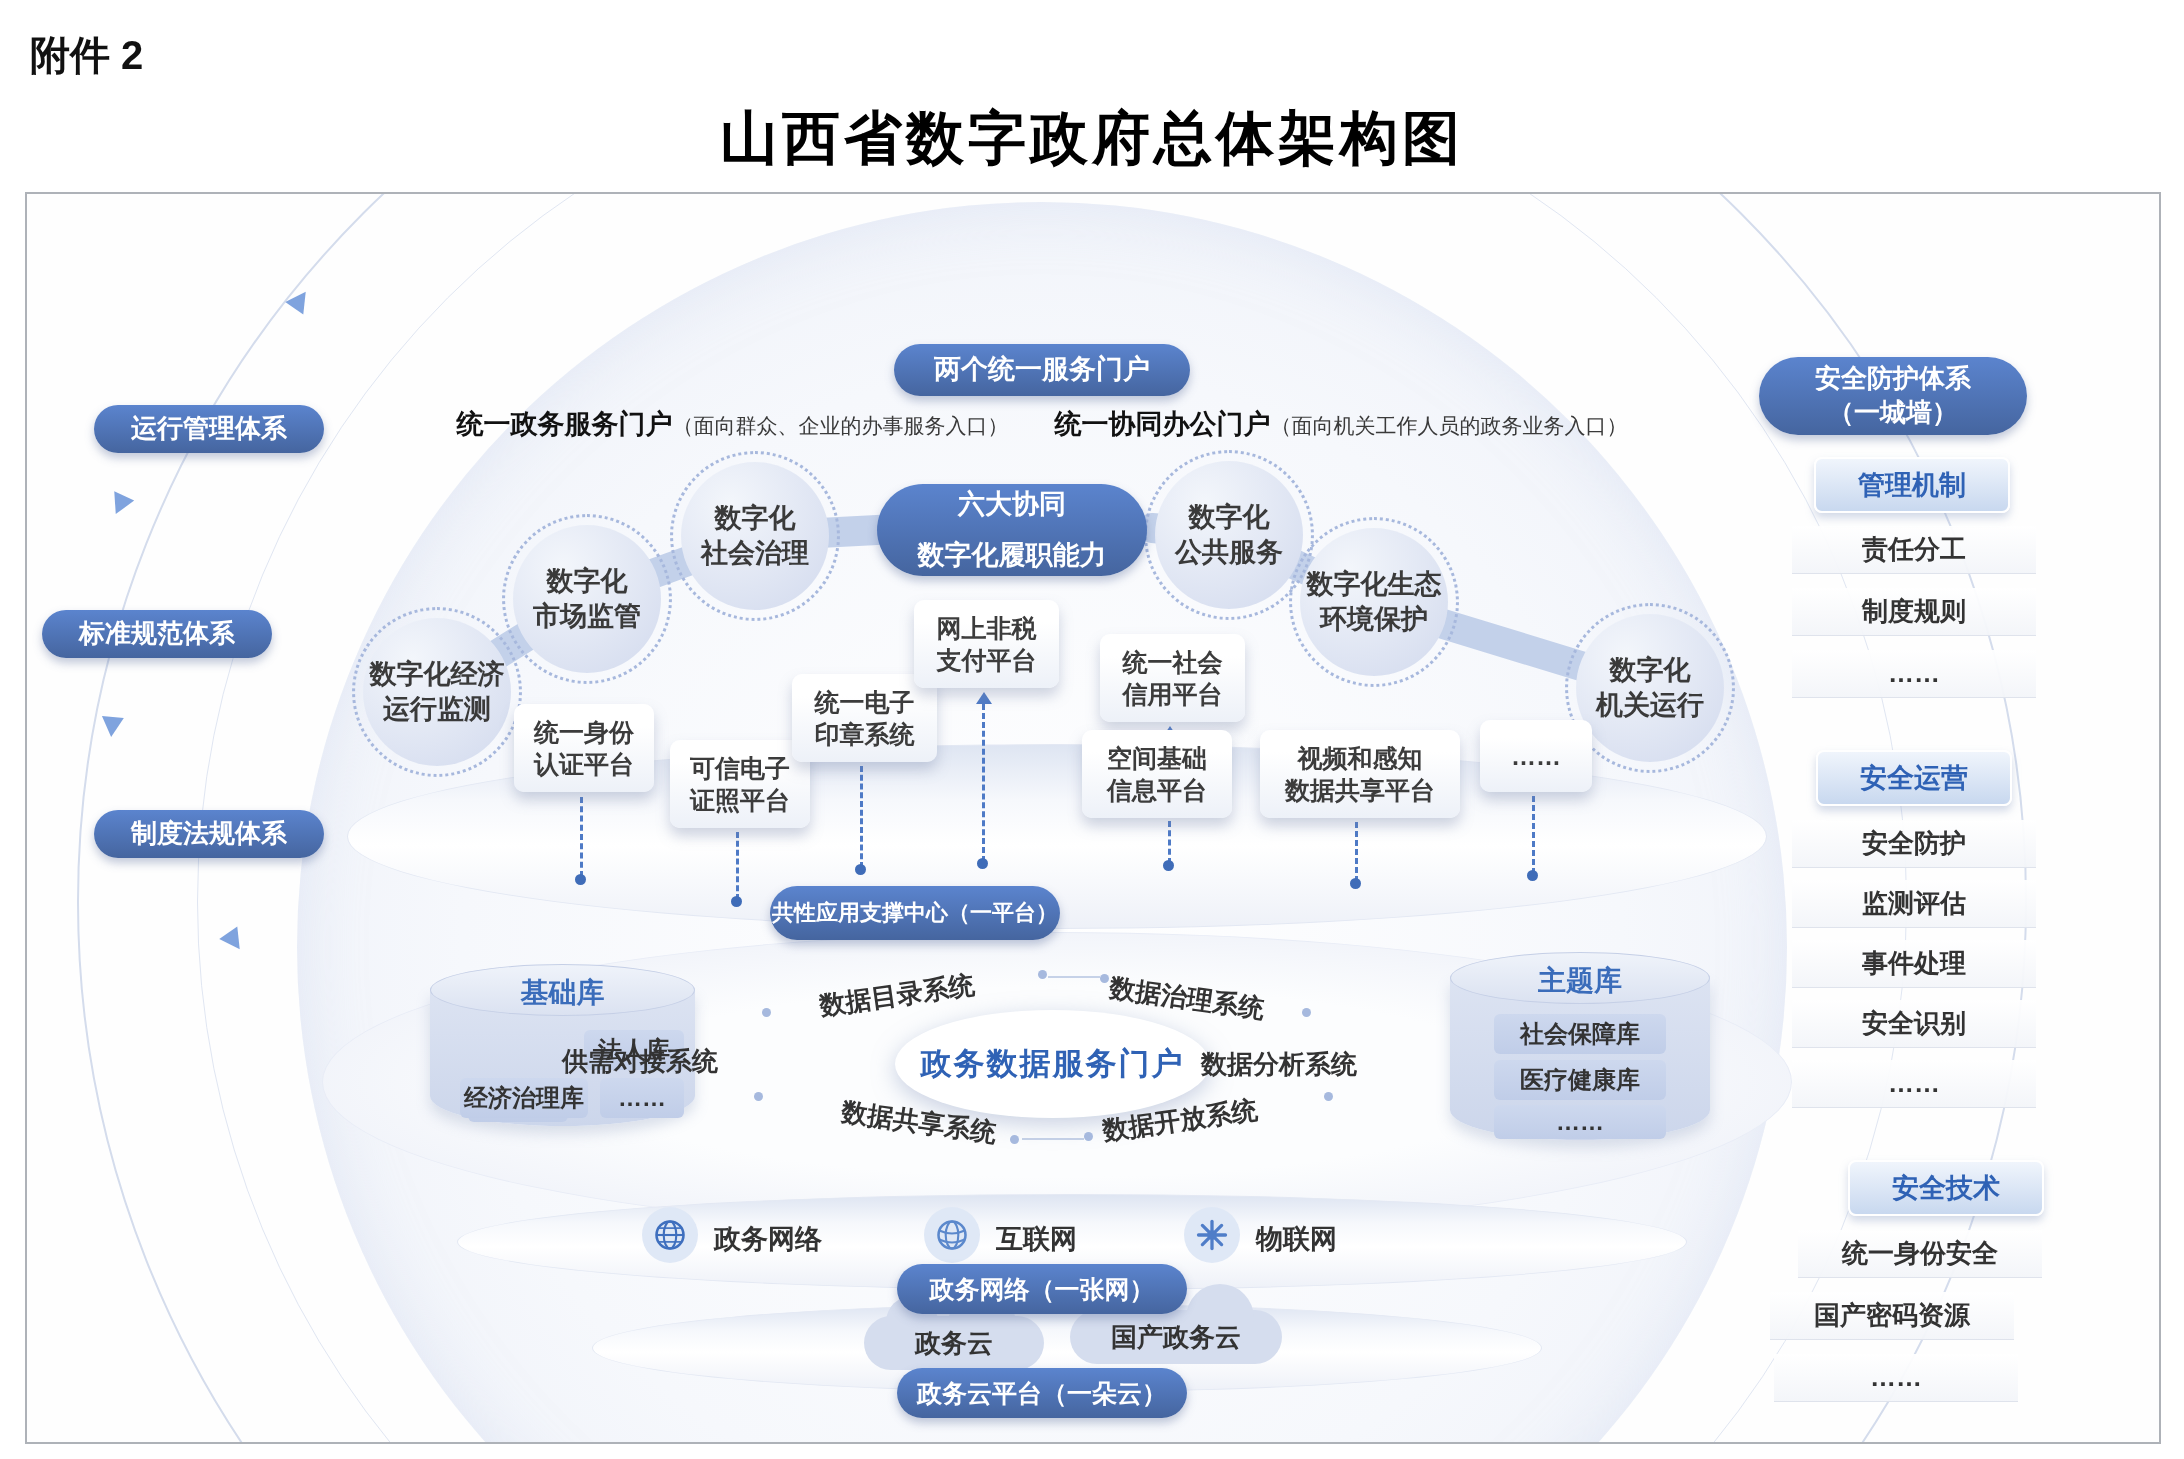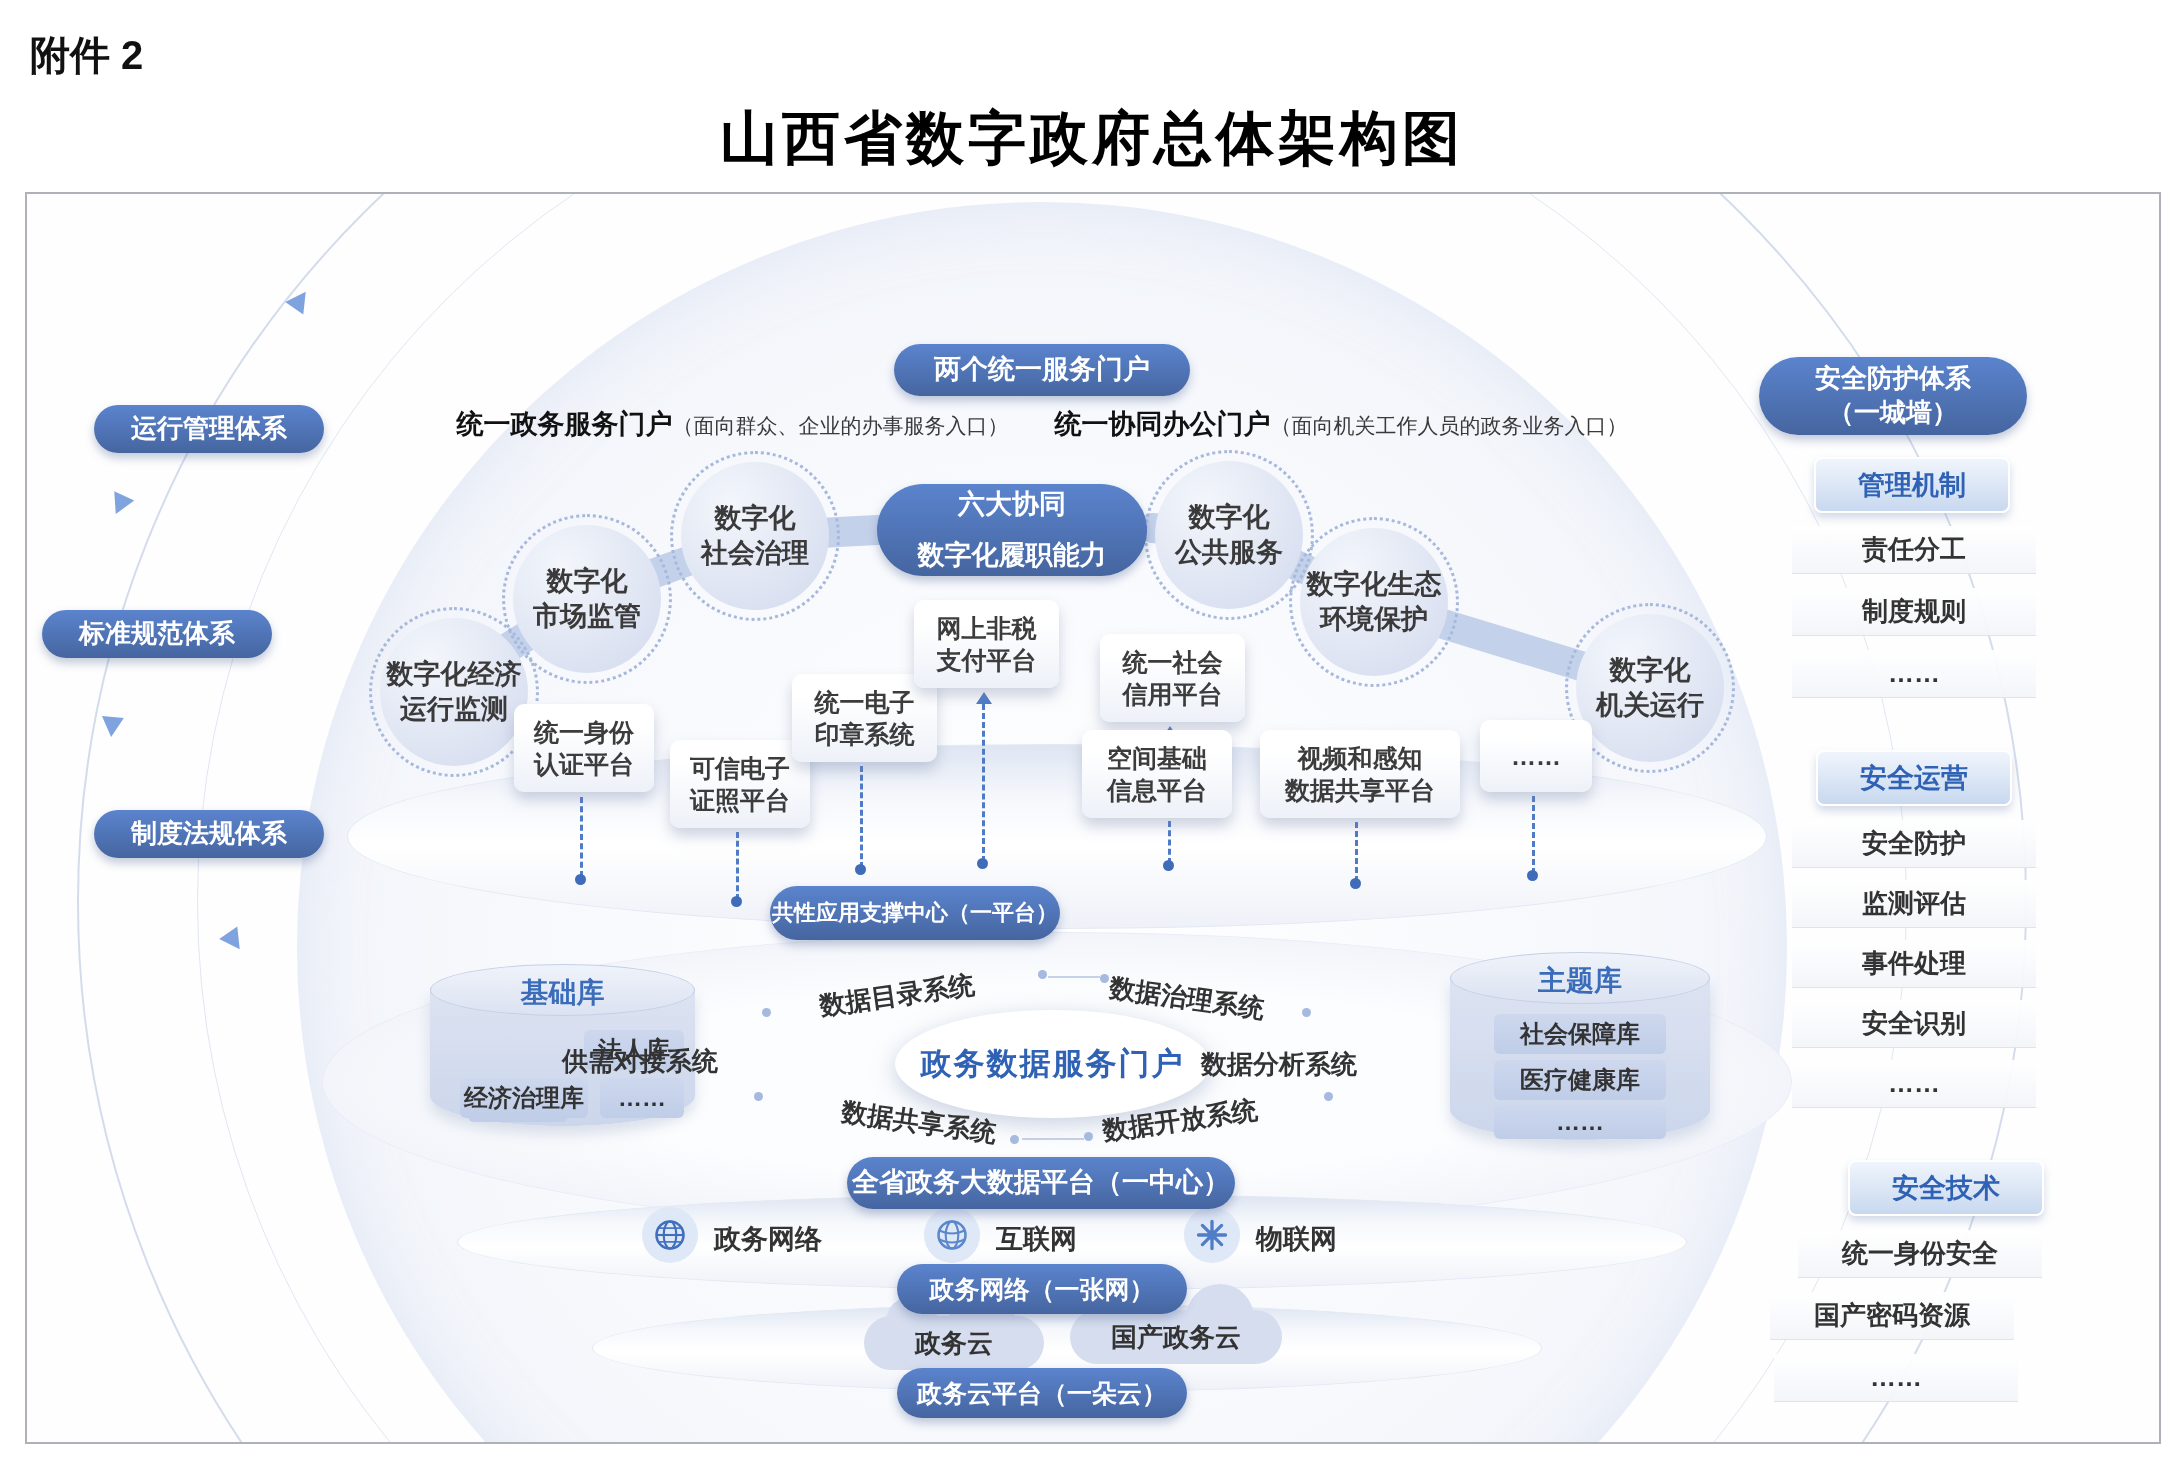"数字化经济" div.circle { left: 367px -> 350px }
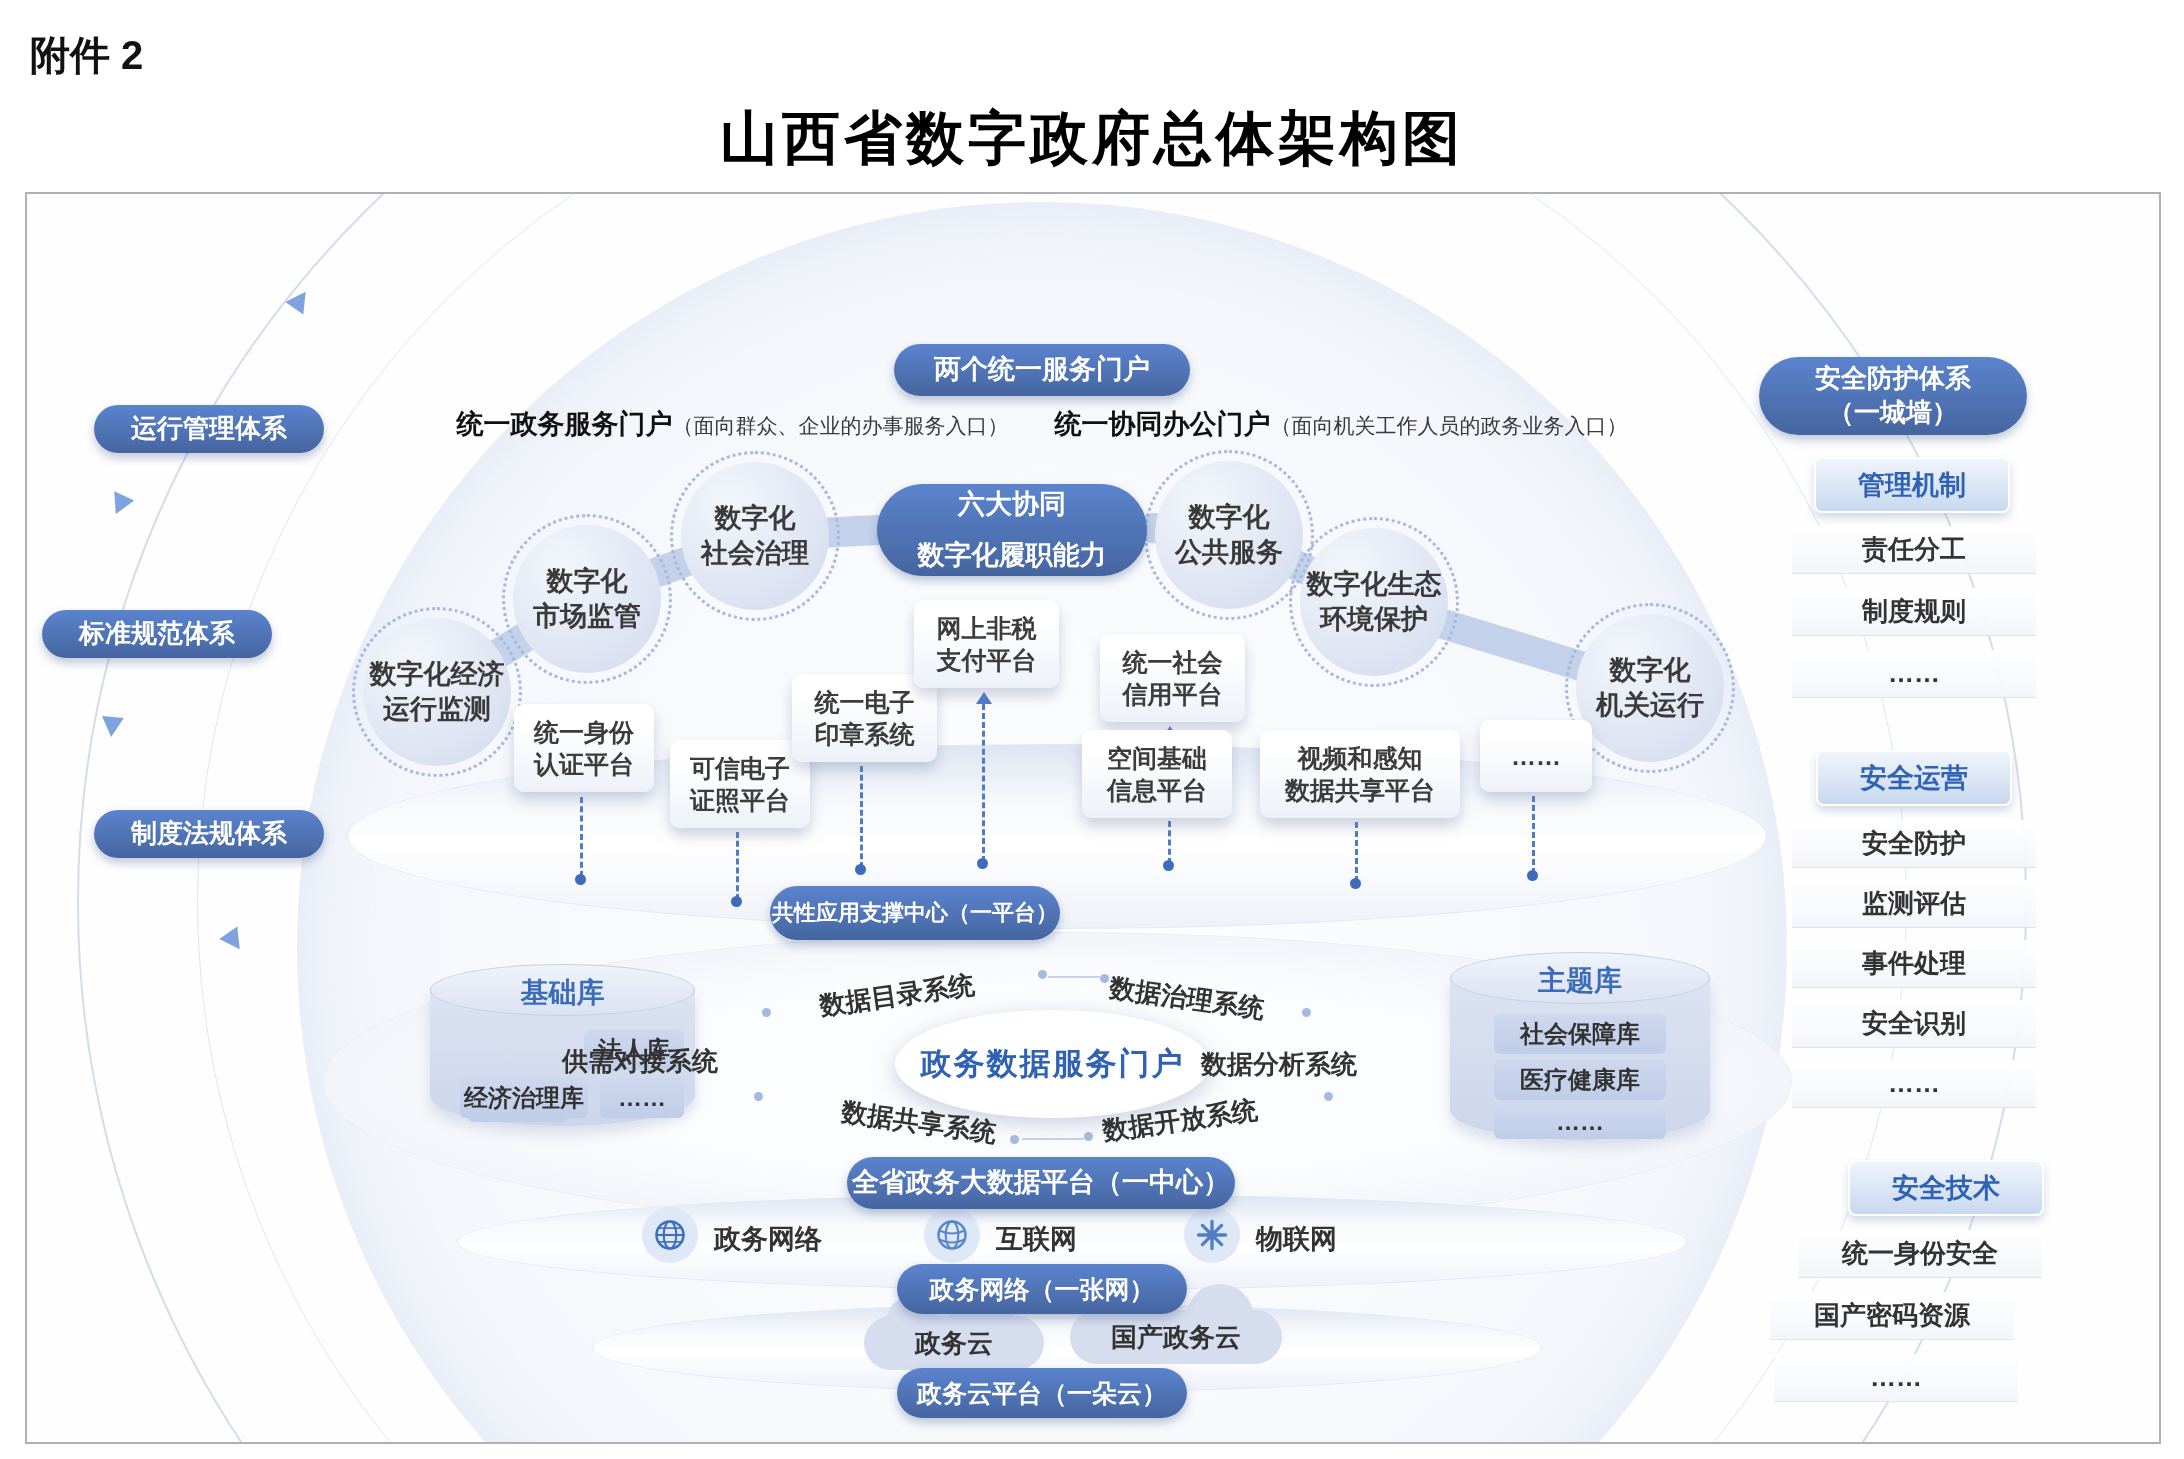"全省政务大数据平台（一中心）" div.pill { html: <div> <span>全省政务大数据平台（一中心）</span> </div> -> none }
